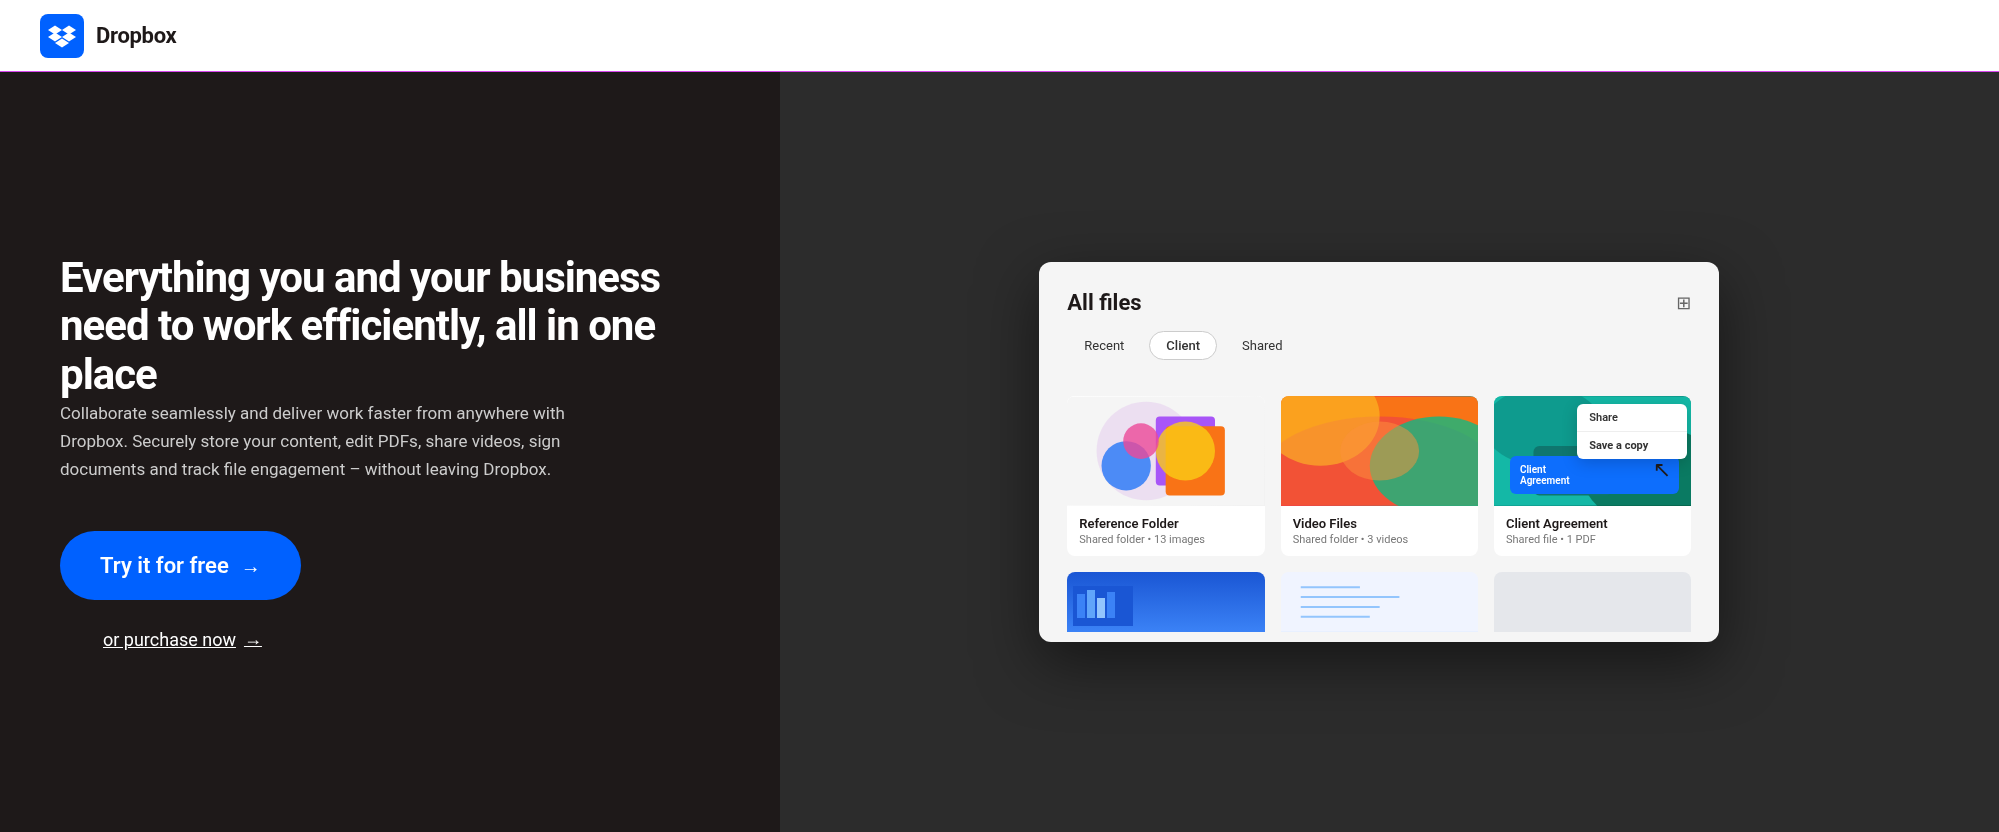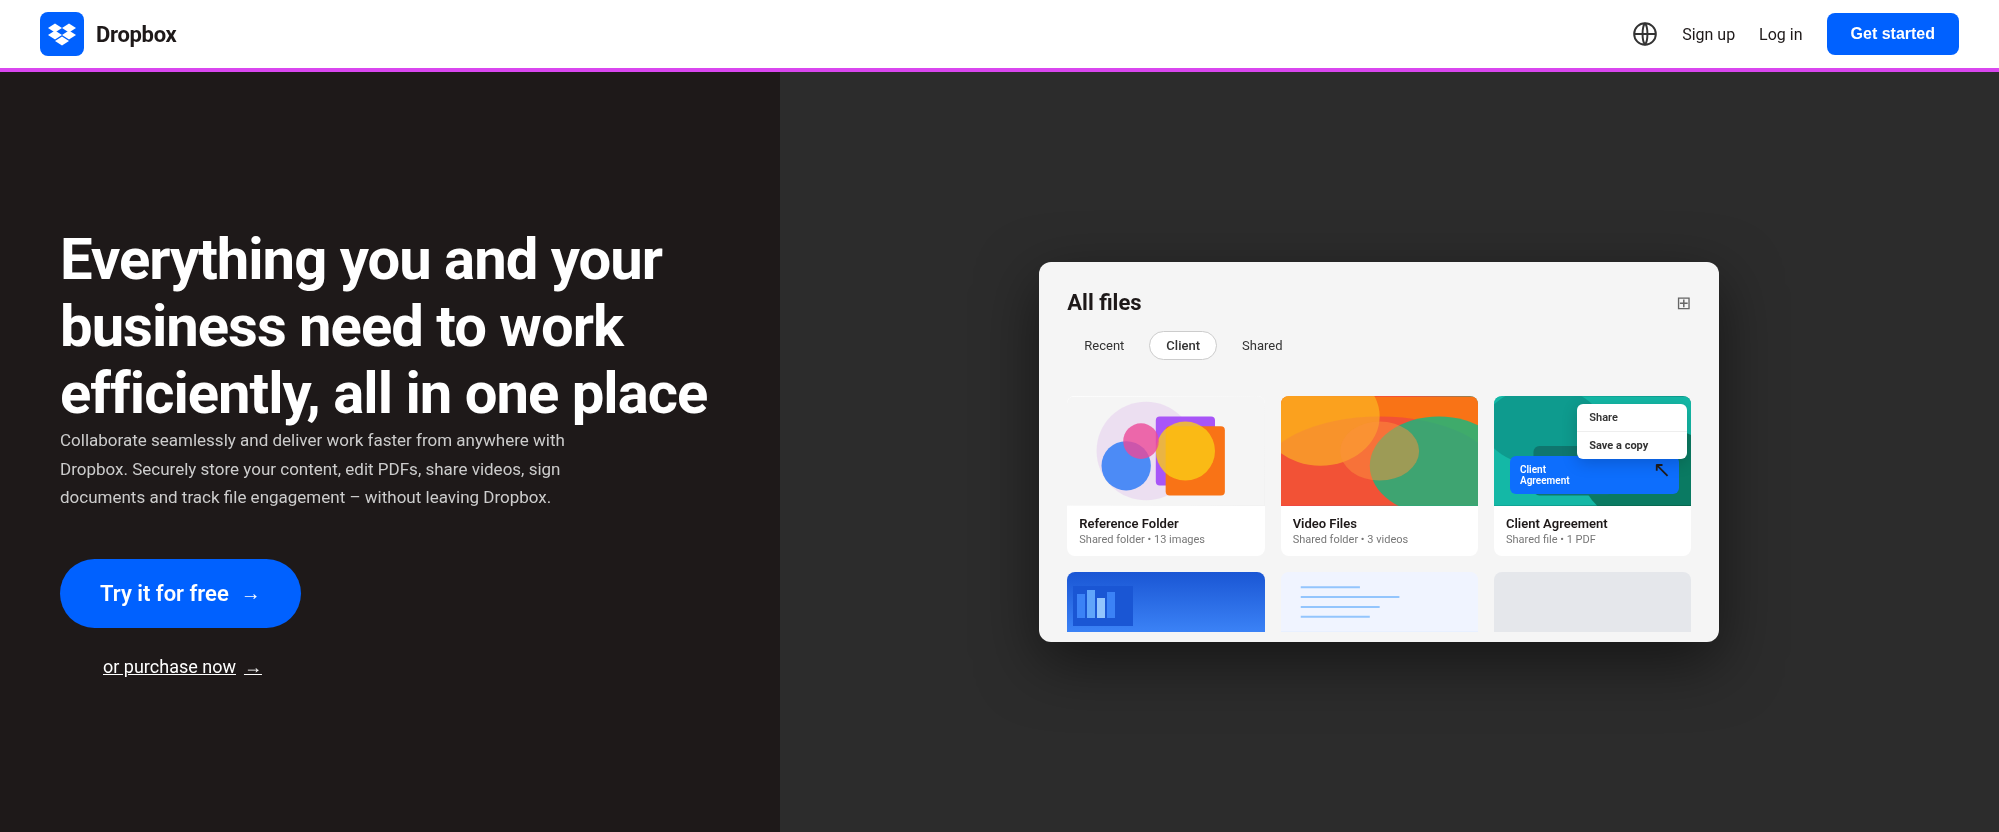"Dropbox" .navbar { border-bottom: 4px solid #d946ef -> 1px solid #d946ef }
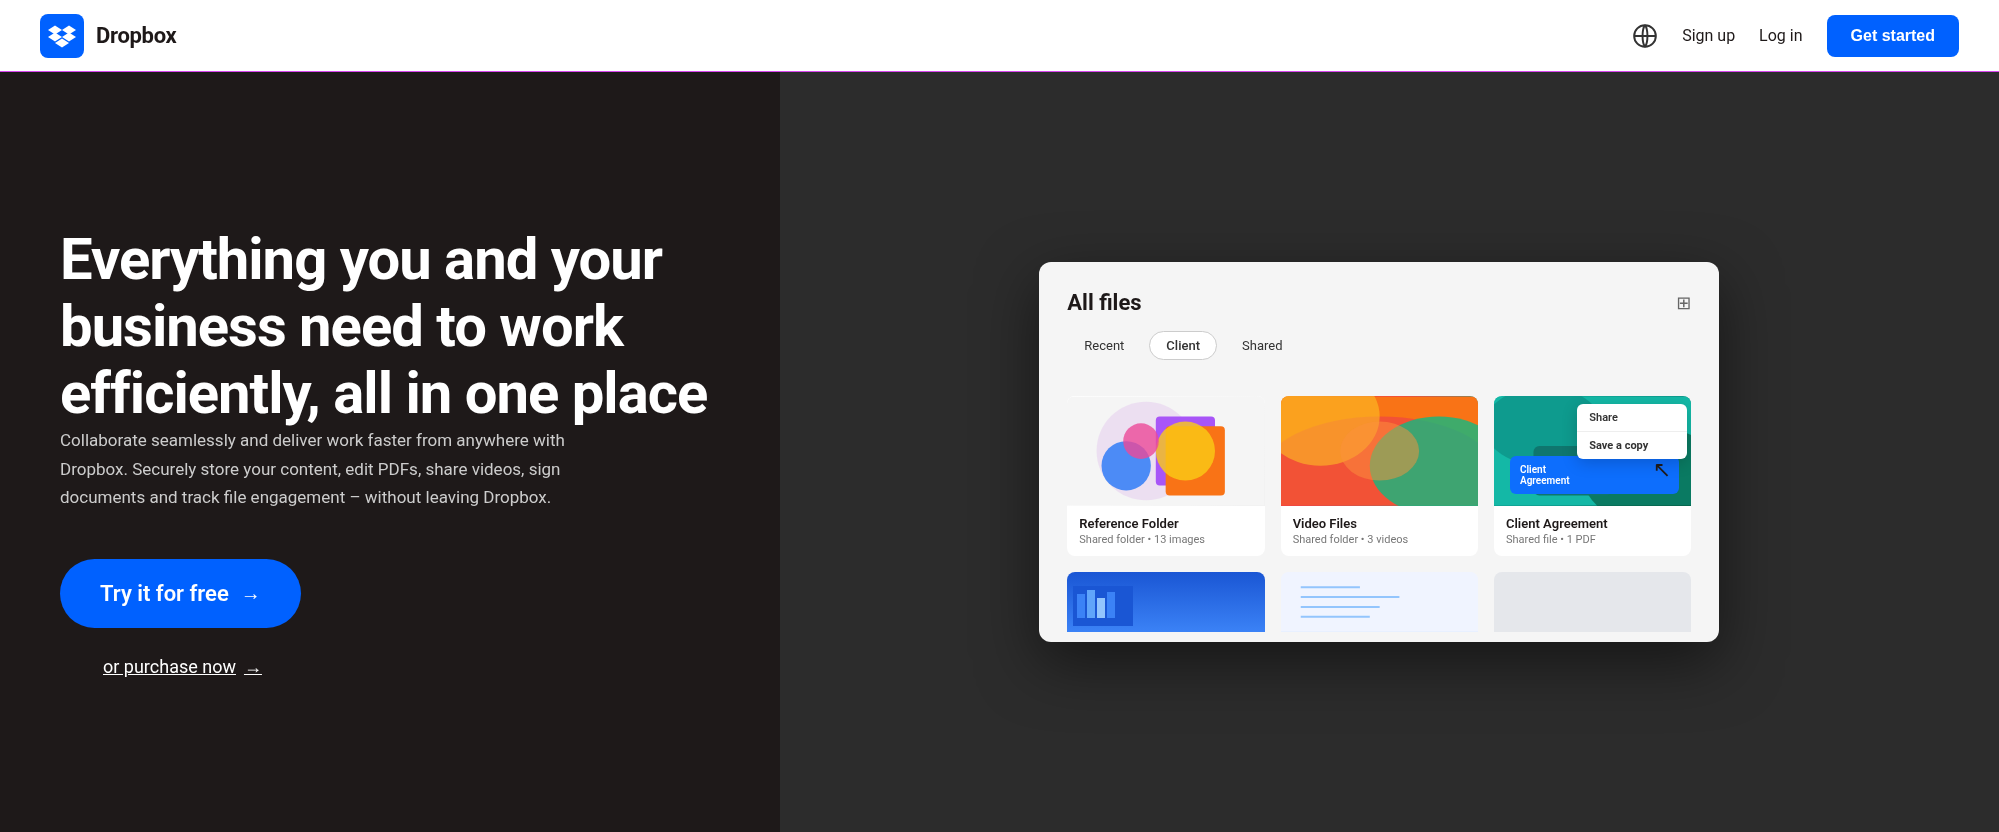"Sign up" div.navbar-right { html: <div> <span> <svg> <circle></circle> <path></path> </svg> </span> <a>Sign up</a> <a>Log in</a> <button>Get started</button> </div> -> none }
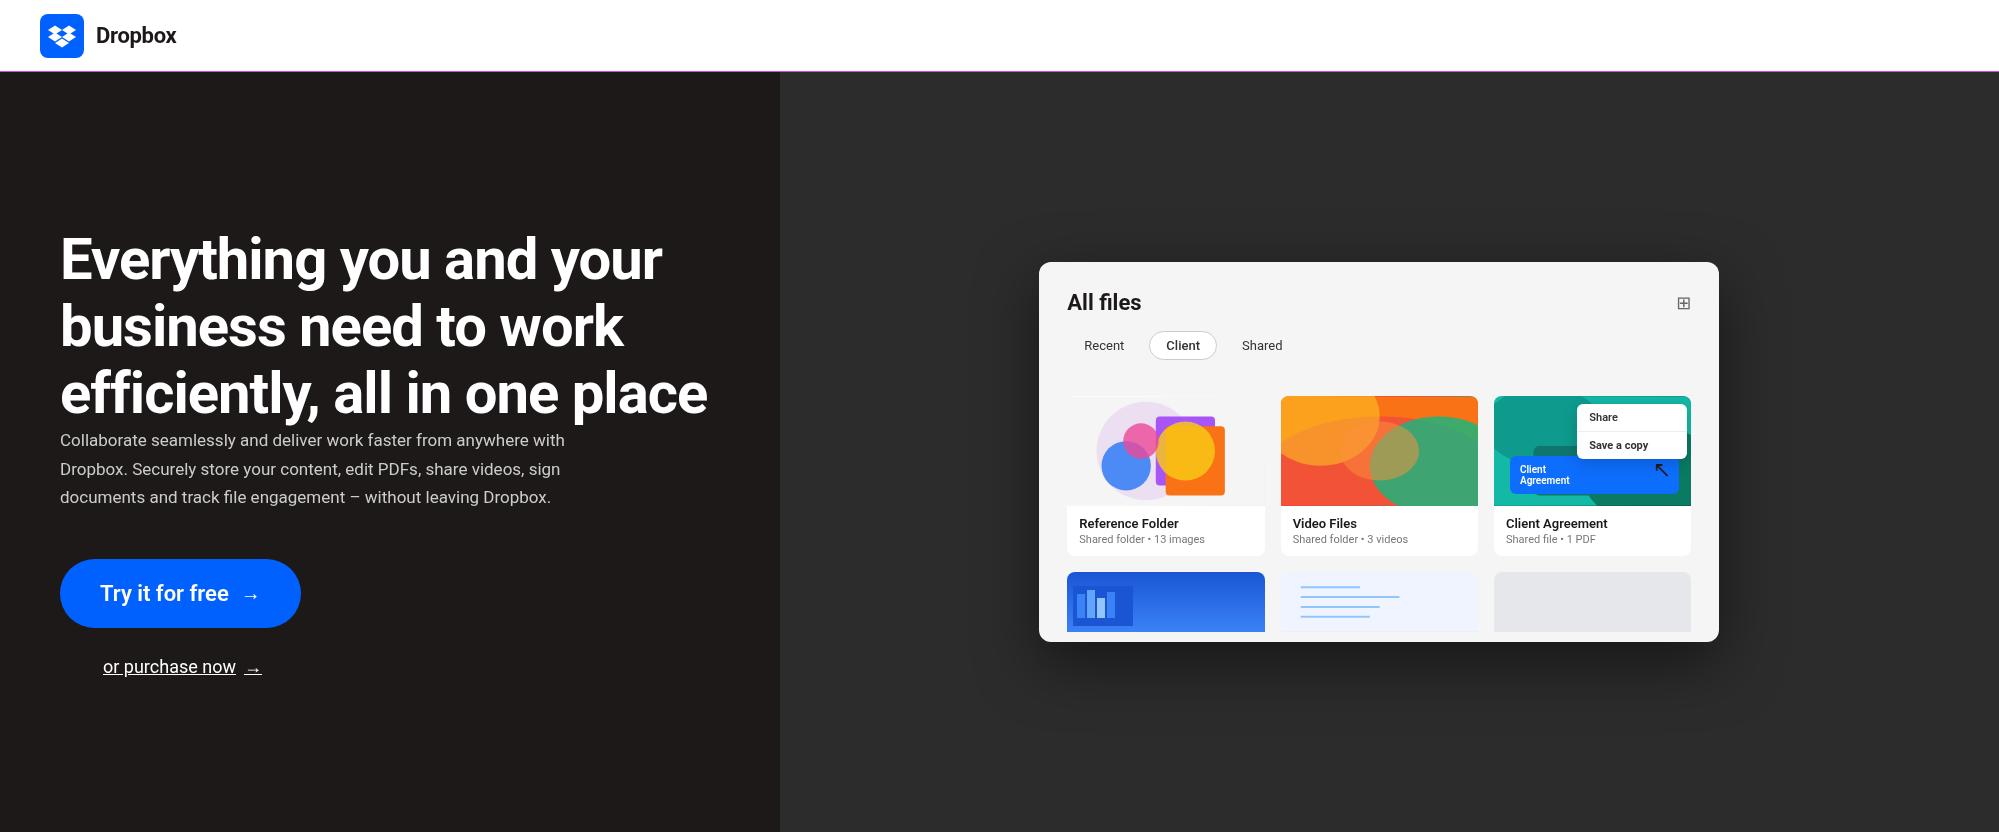"Everything you and your business" .hero-headline { font-size: 58px -> 42px }
